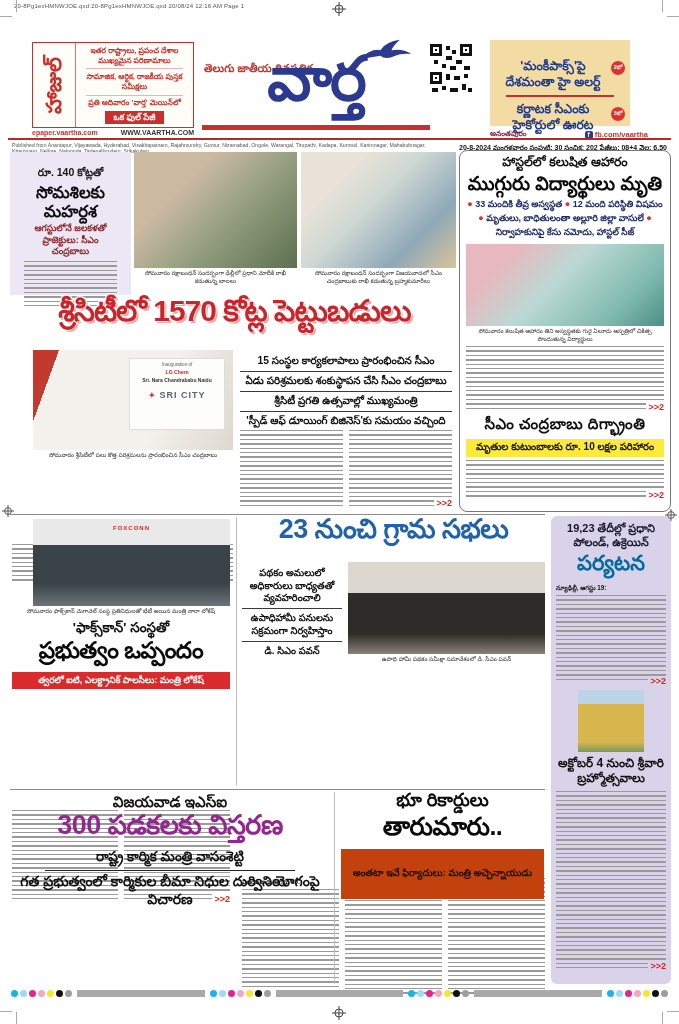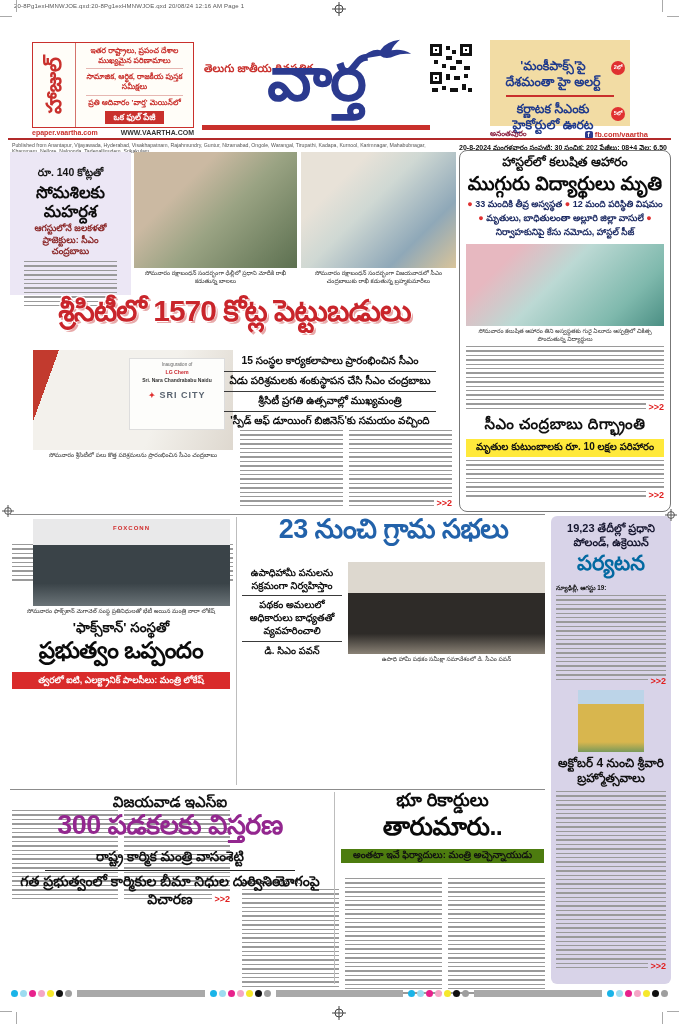"15 సంస్థల కార్యకలాపాలు ప్రారంభించిన సీఎం" #sricity-subs { left: 224px -> 240px }
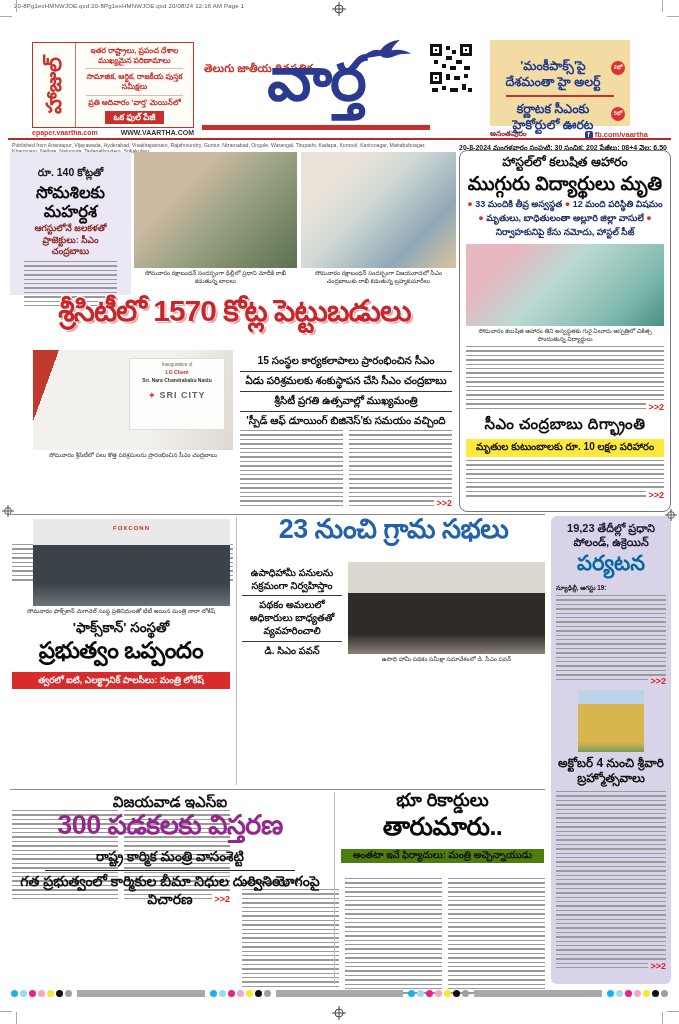"ఉపాధిహామీ పనులను సక్రమంగా నిర్వహిస్తాం" div.s { order: before "పథకం అమలులో అధికారులు బాధ్యతతో" -> after "పథకం అమలులో అధికారులు బాధ్యతతో" }
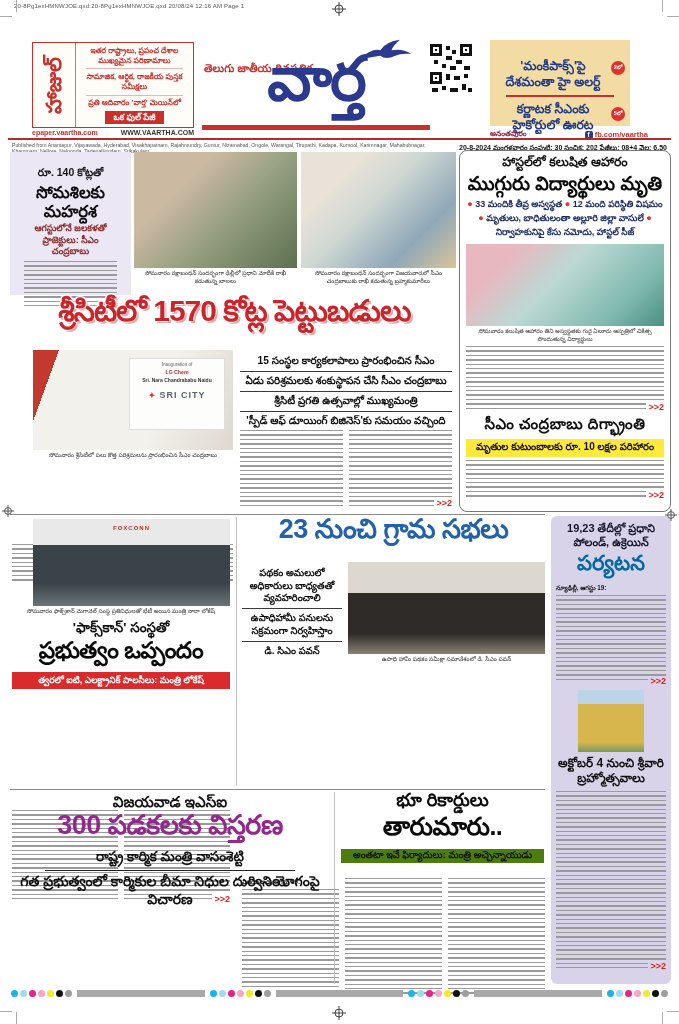"అంతటా ఇవే ఫిర్యాదులు: మంత్రి" #land-hilite { background: #4d7c0f -> #c2410c; padding: 0 0 -> 18px 0 }
